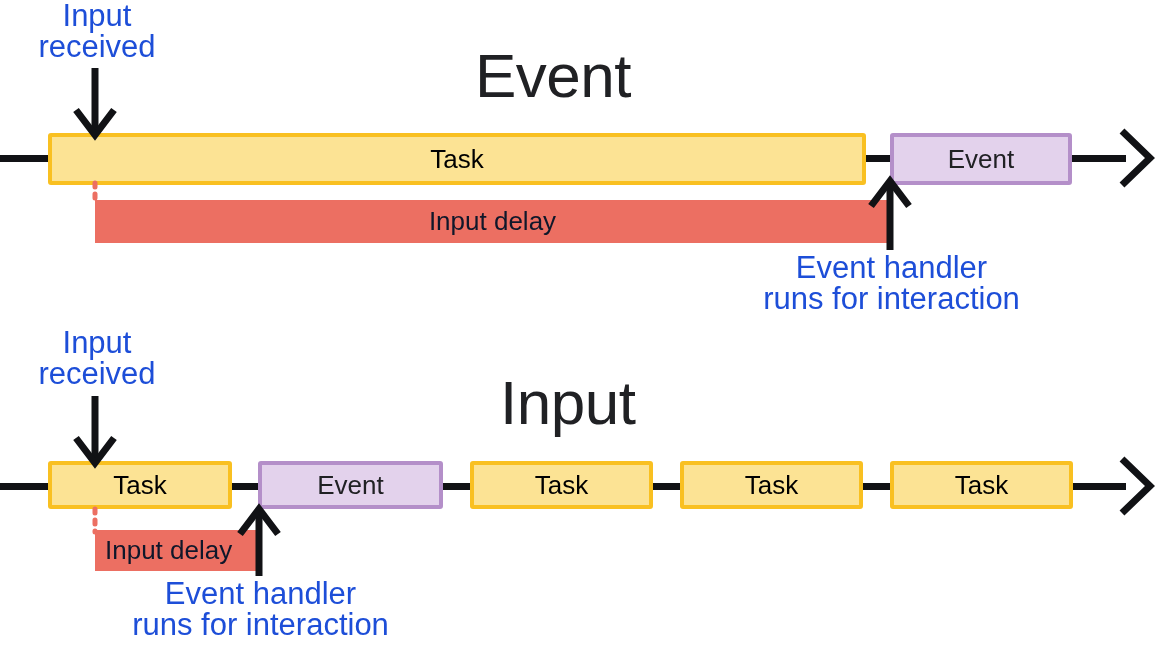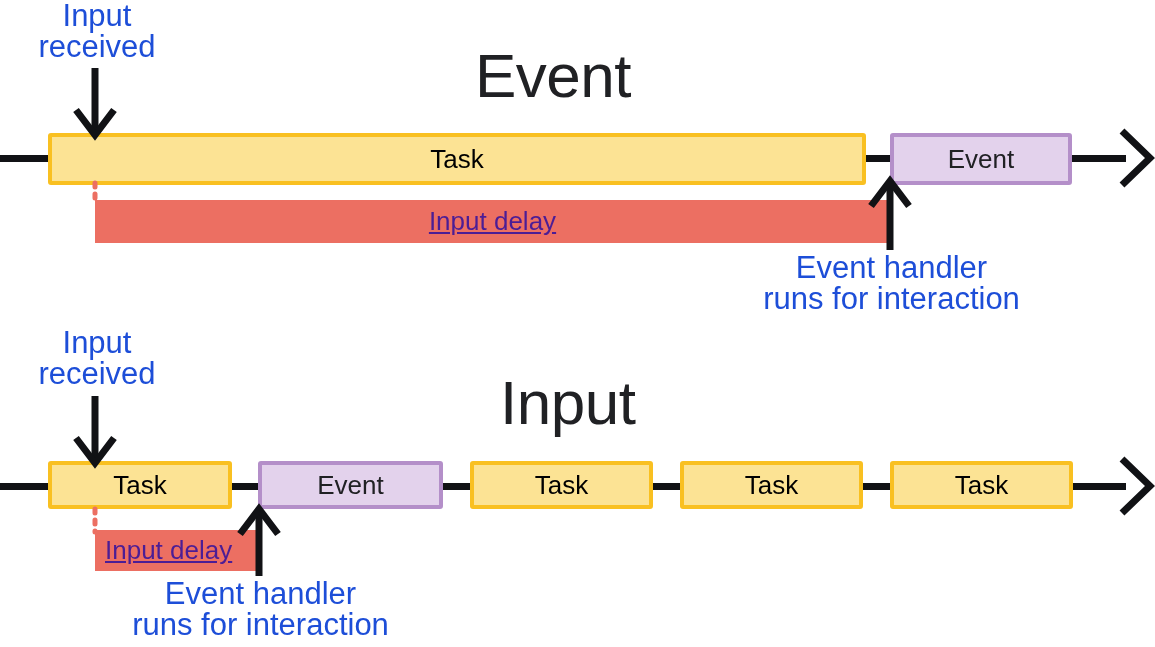"Input delay" .delay-bar { color: #4c1d95 -> #0f172a; text-decoration: underline -> none }
